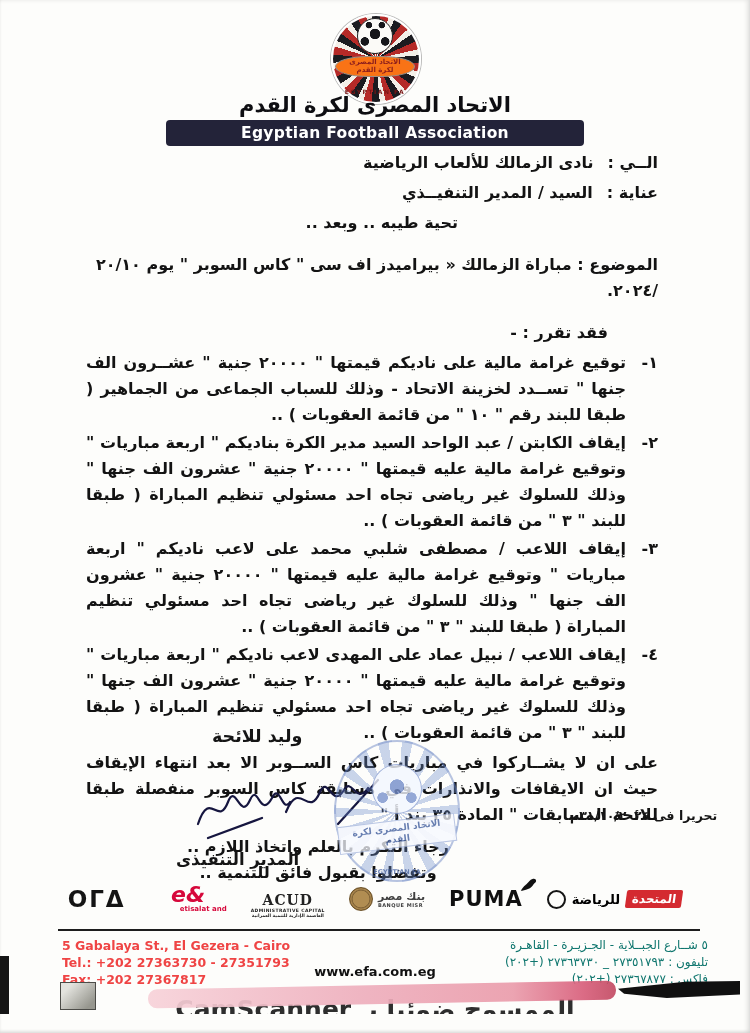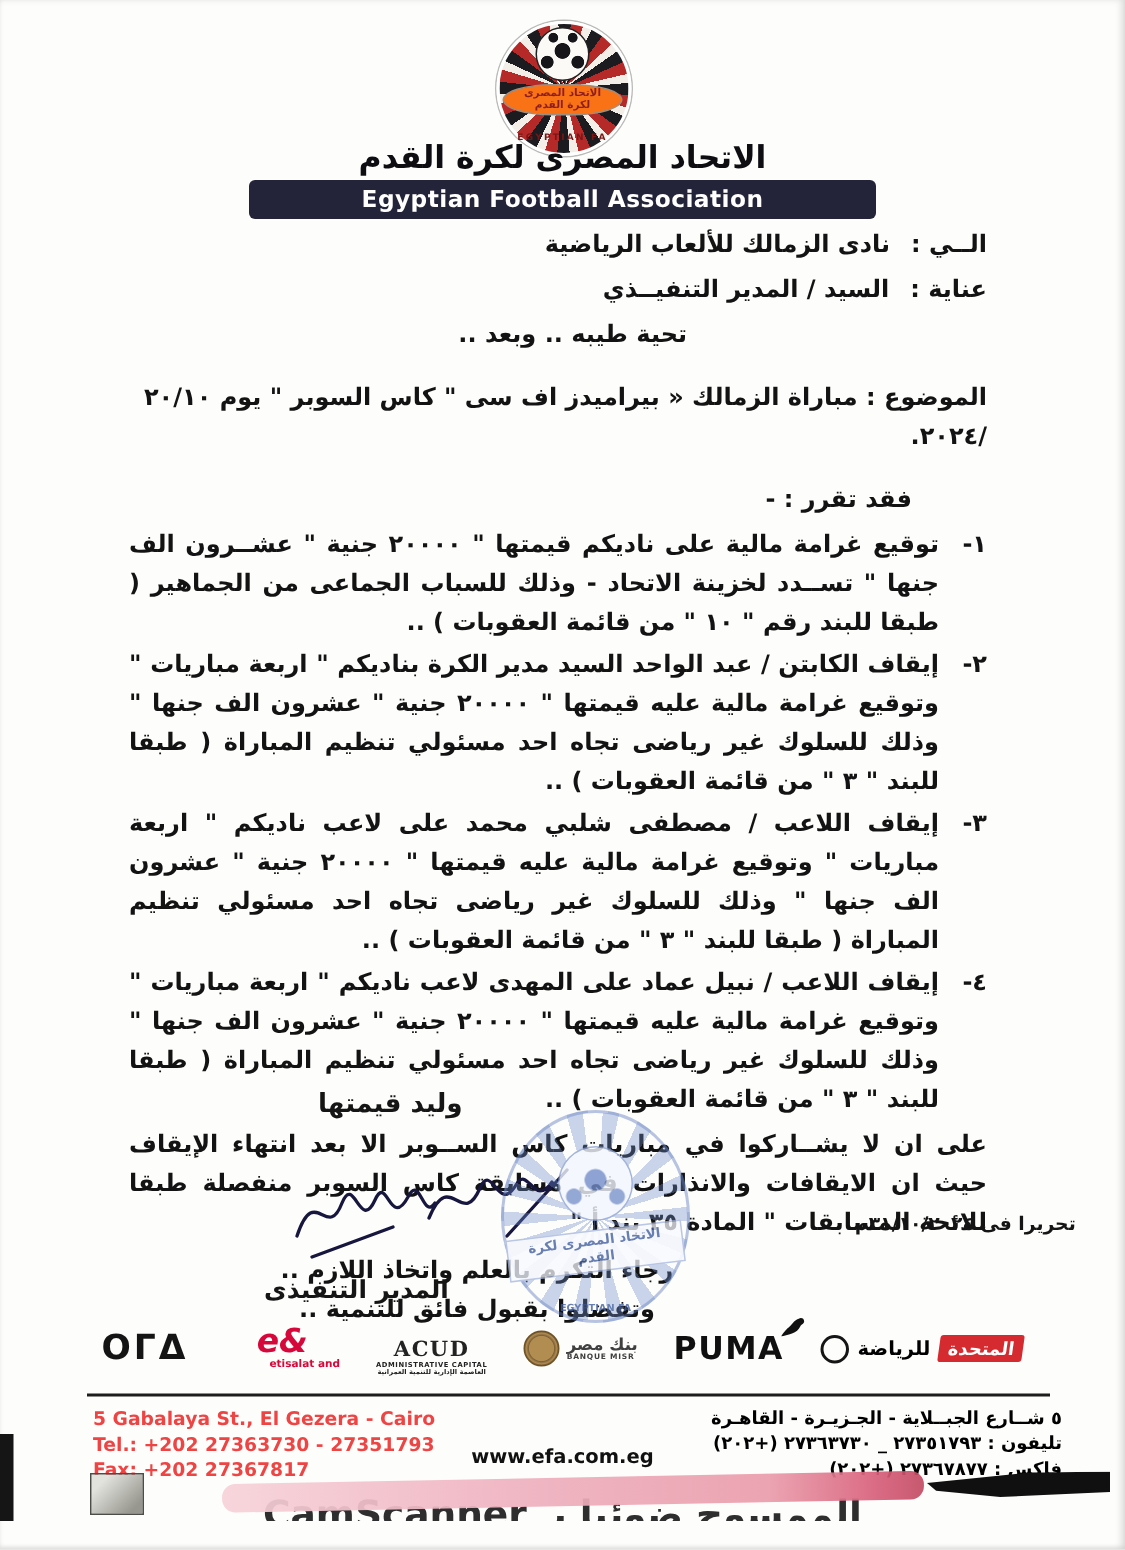"وليد قيمتها" div.signname { text: قيمتها -> للائحة }
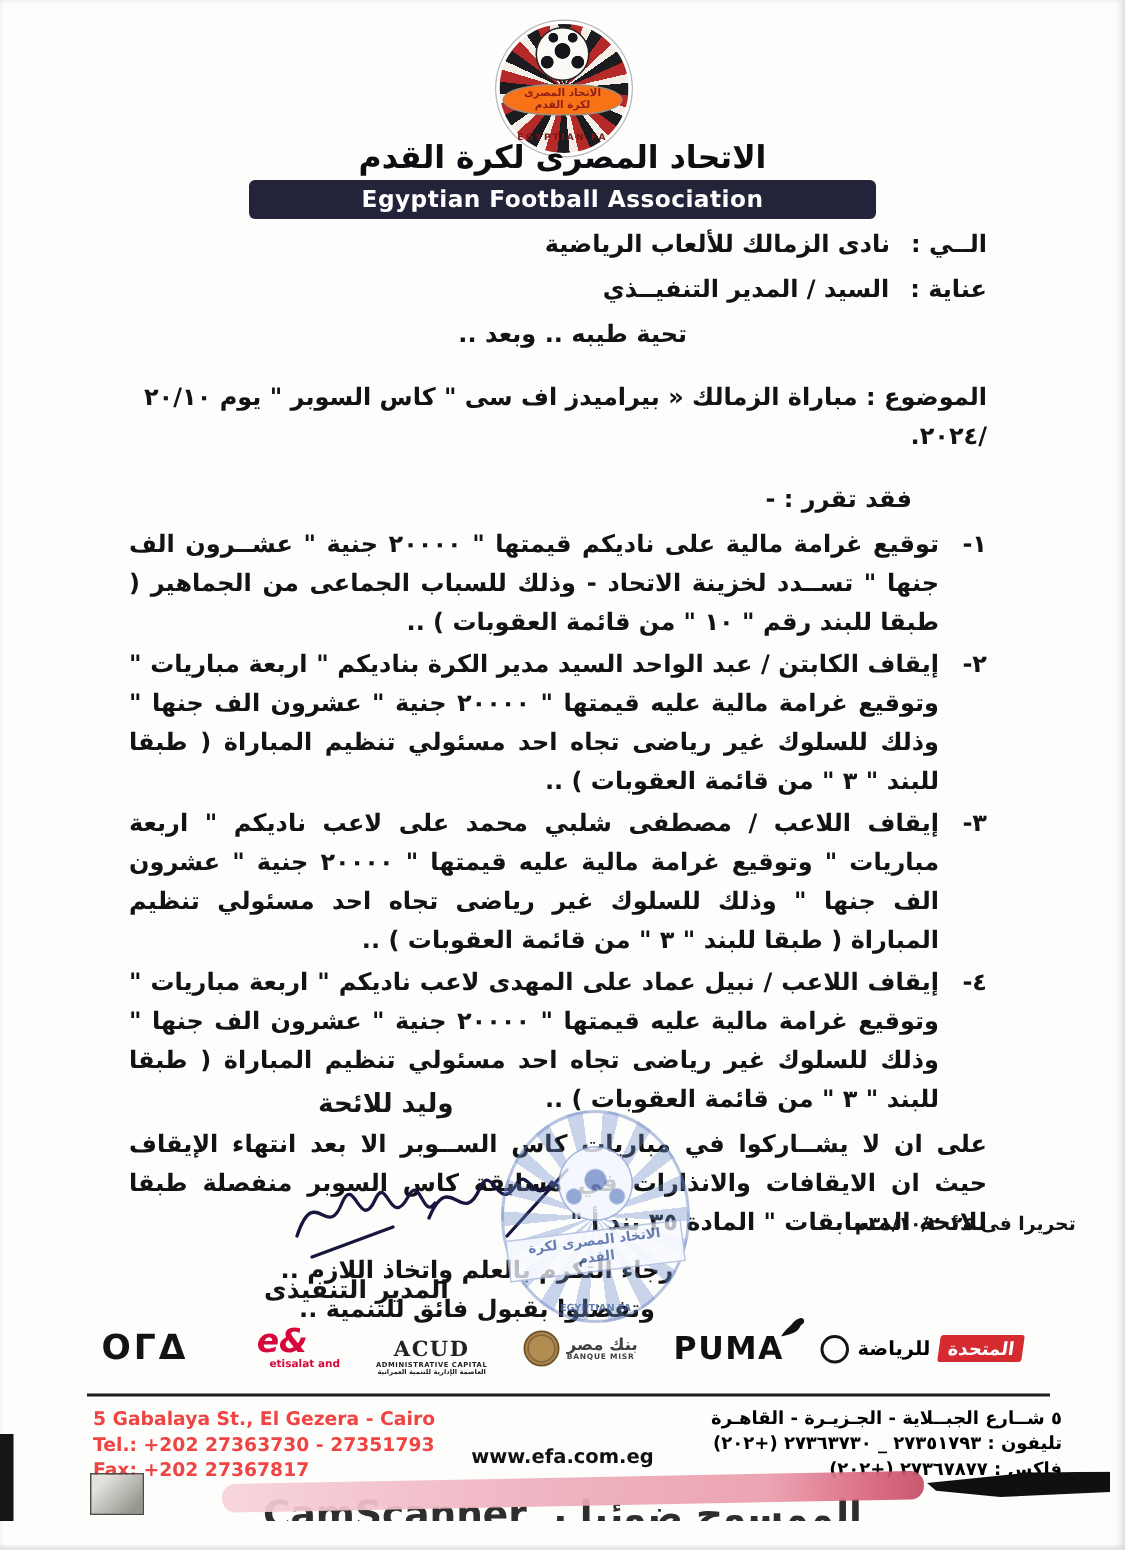"٥ شــارع الجبــلاية - الجـزيـرة" .c-right { color: #000000 -> #0f766e; font-weight: bold -> normal }
